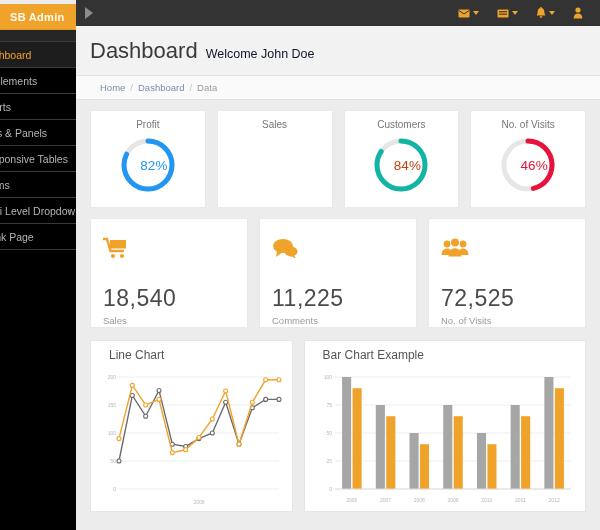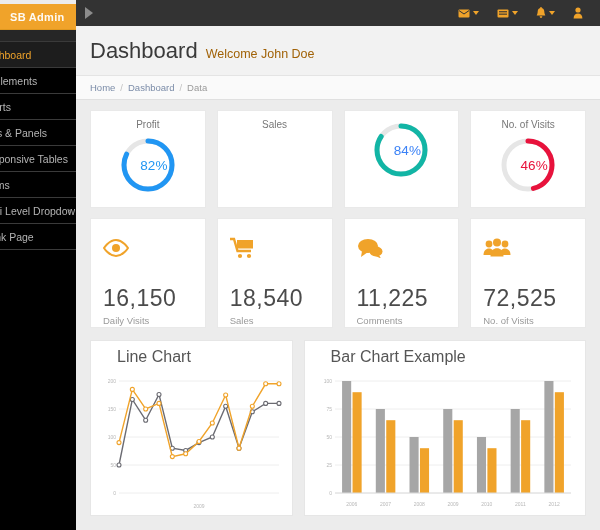"Welcome John Doe" .page-sub { color: #a16207 -> #0f172a }
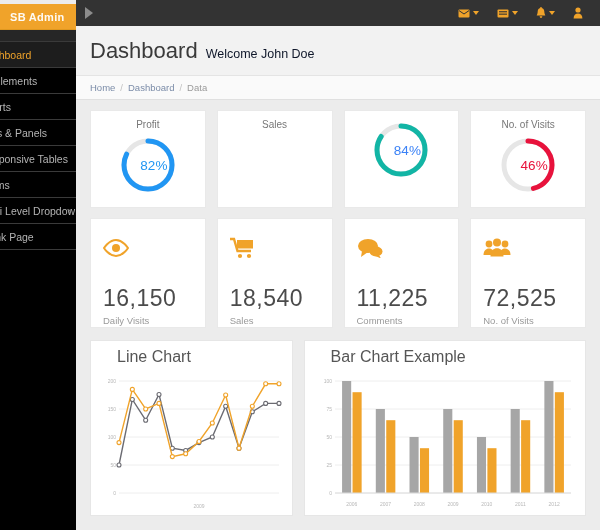"Home / Dashboard / Data" .breadcrumb { padding: 6px 14px -> 6px 24px }
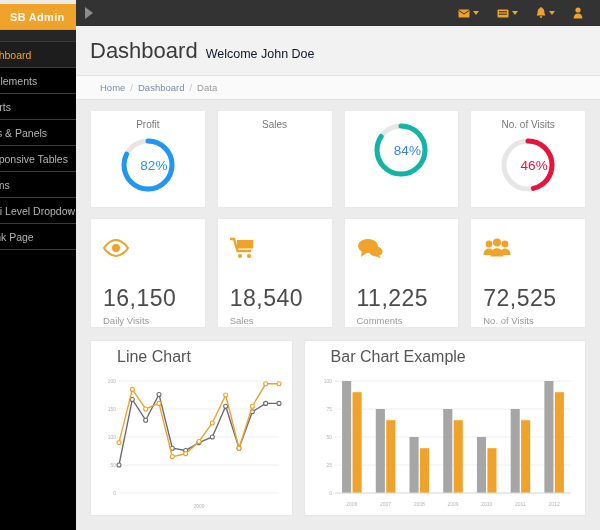"Customers" div.donut-title { html: none -> <div>Customers</div> }
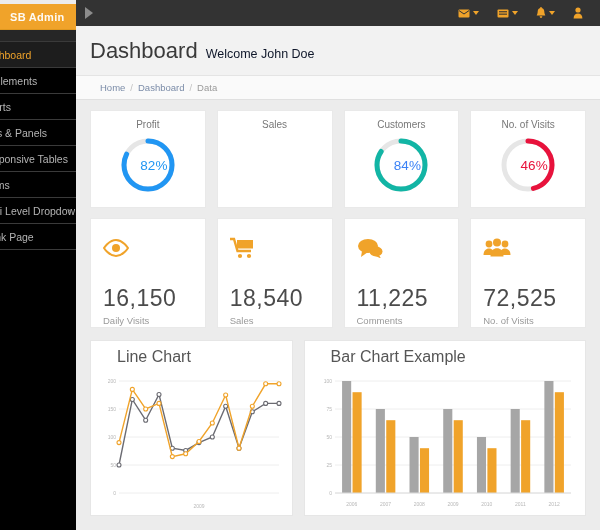"84%" div.donut-val { color: #3b82f6 -> #c2410c }
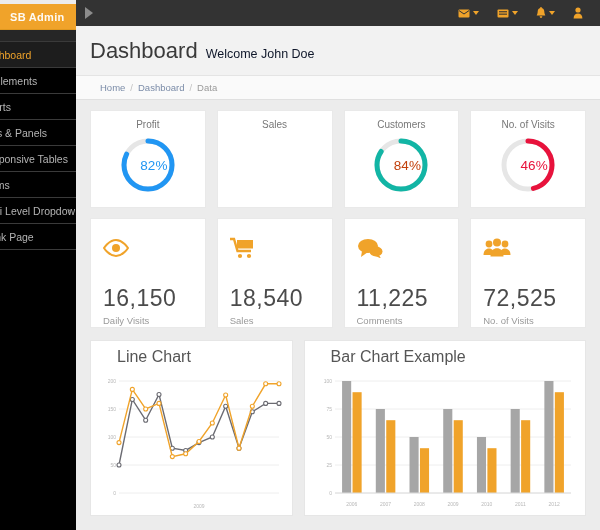"16,150" div.card { html: <div> <div> <svg> <path></path> <circle></circle> </svg> </div> <div>16,150</div> <div>Daily Visits</div> </div> -> none }
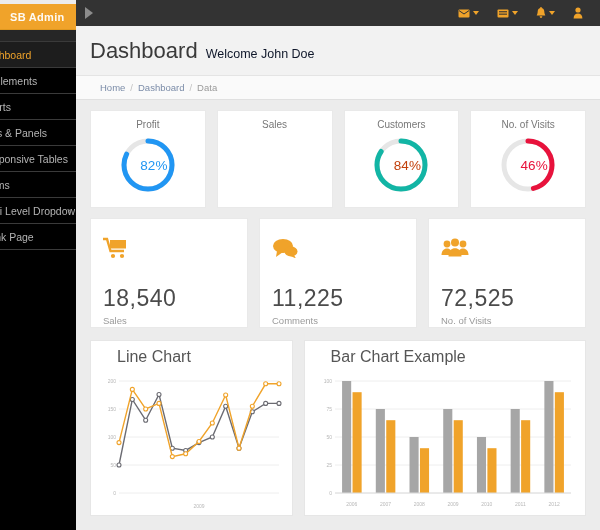"Line Chart" .panel-head { font-size: 16px -> 12px; padding: 7px 10px 5px 26px -> 7px 10px 5px 18px }
